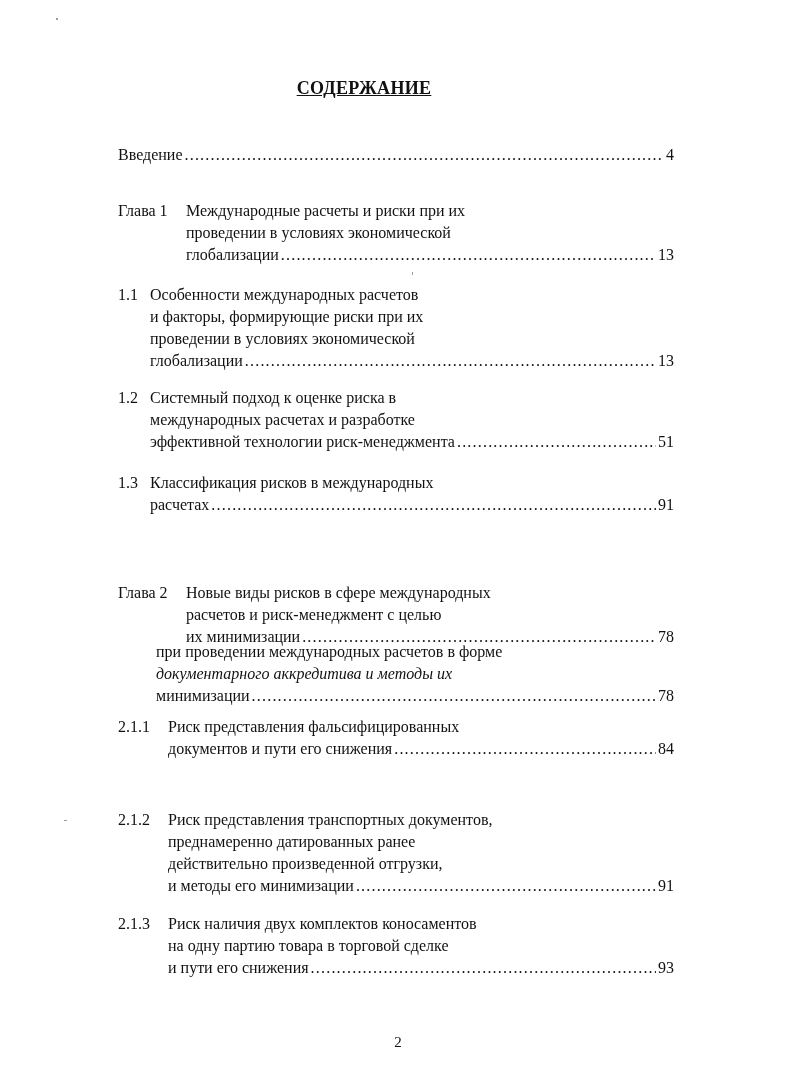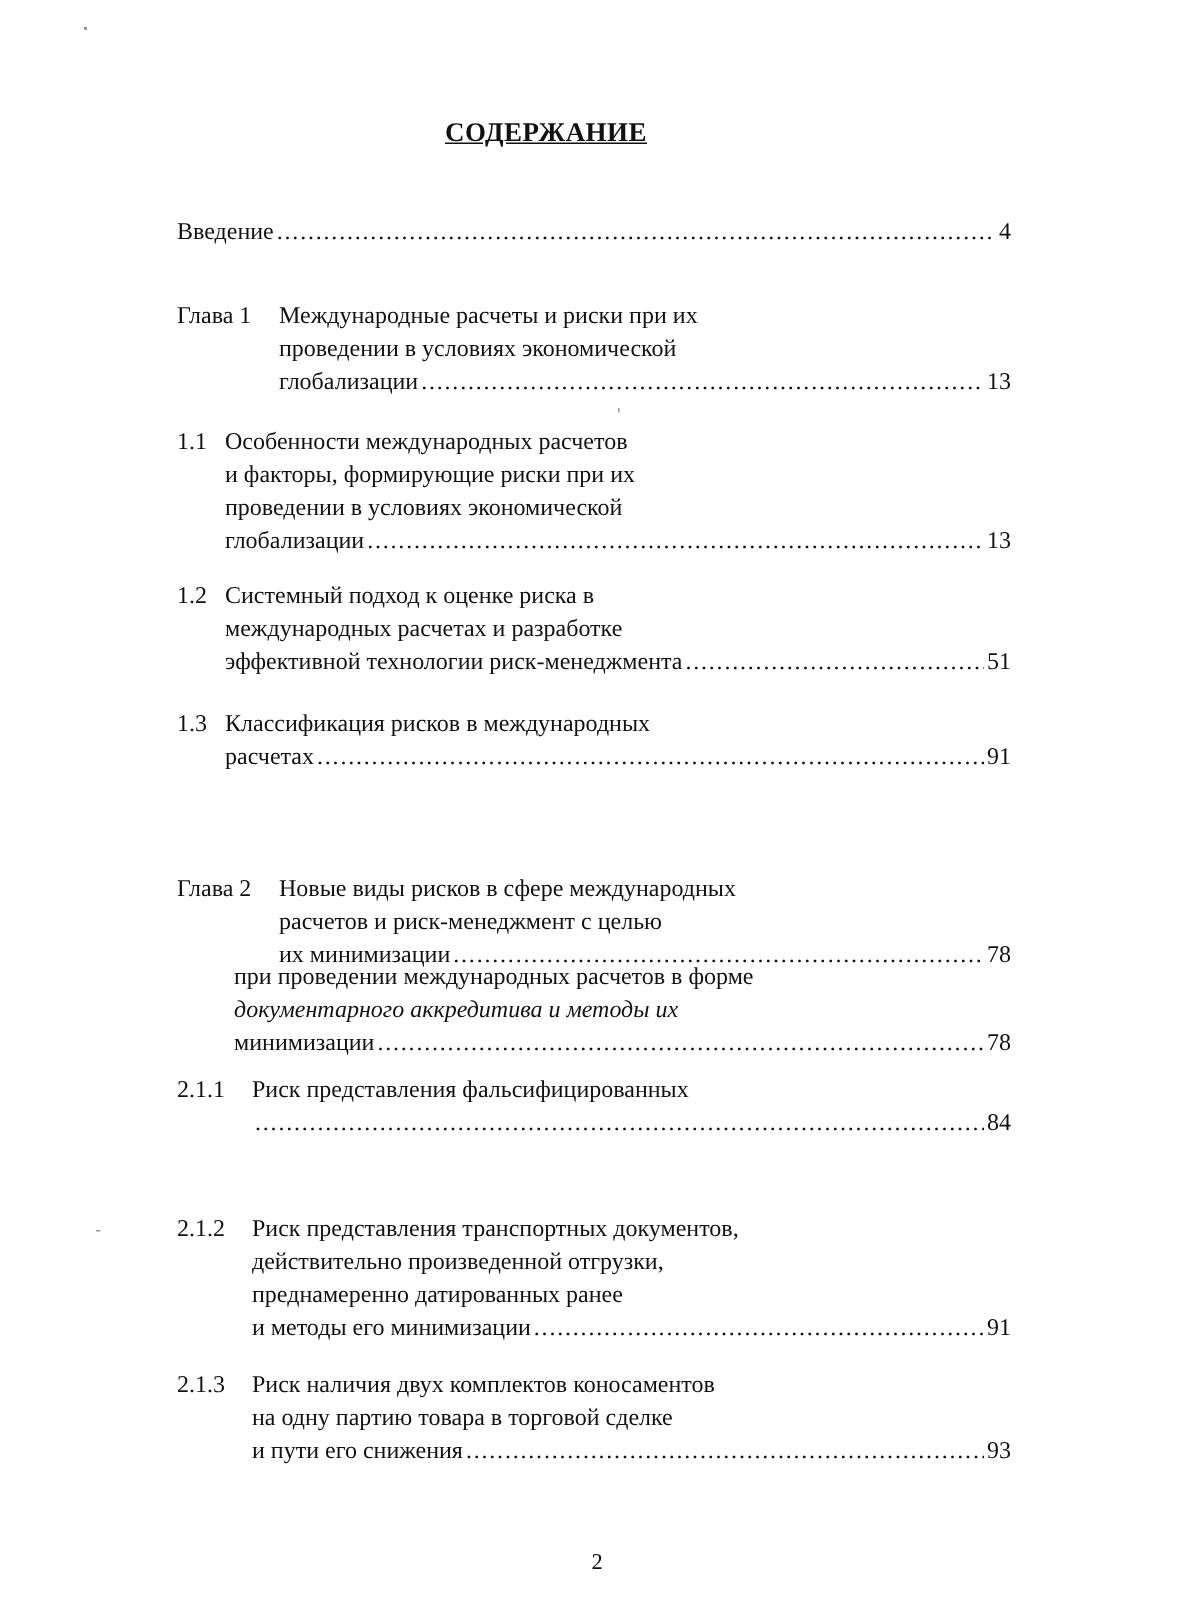"документов и пути его снижения" span { html: none -> <span>документов и пути его снижения</span> }
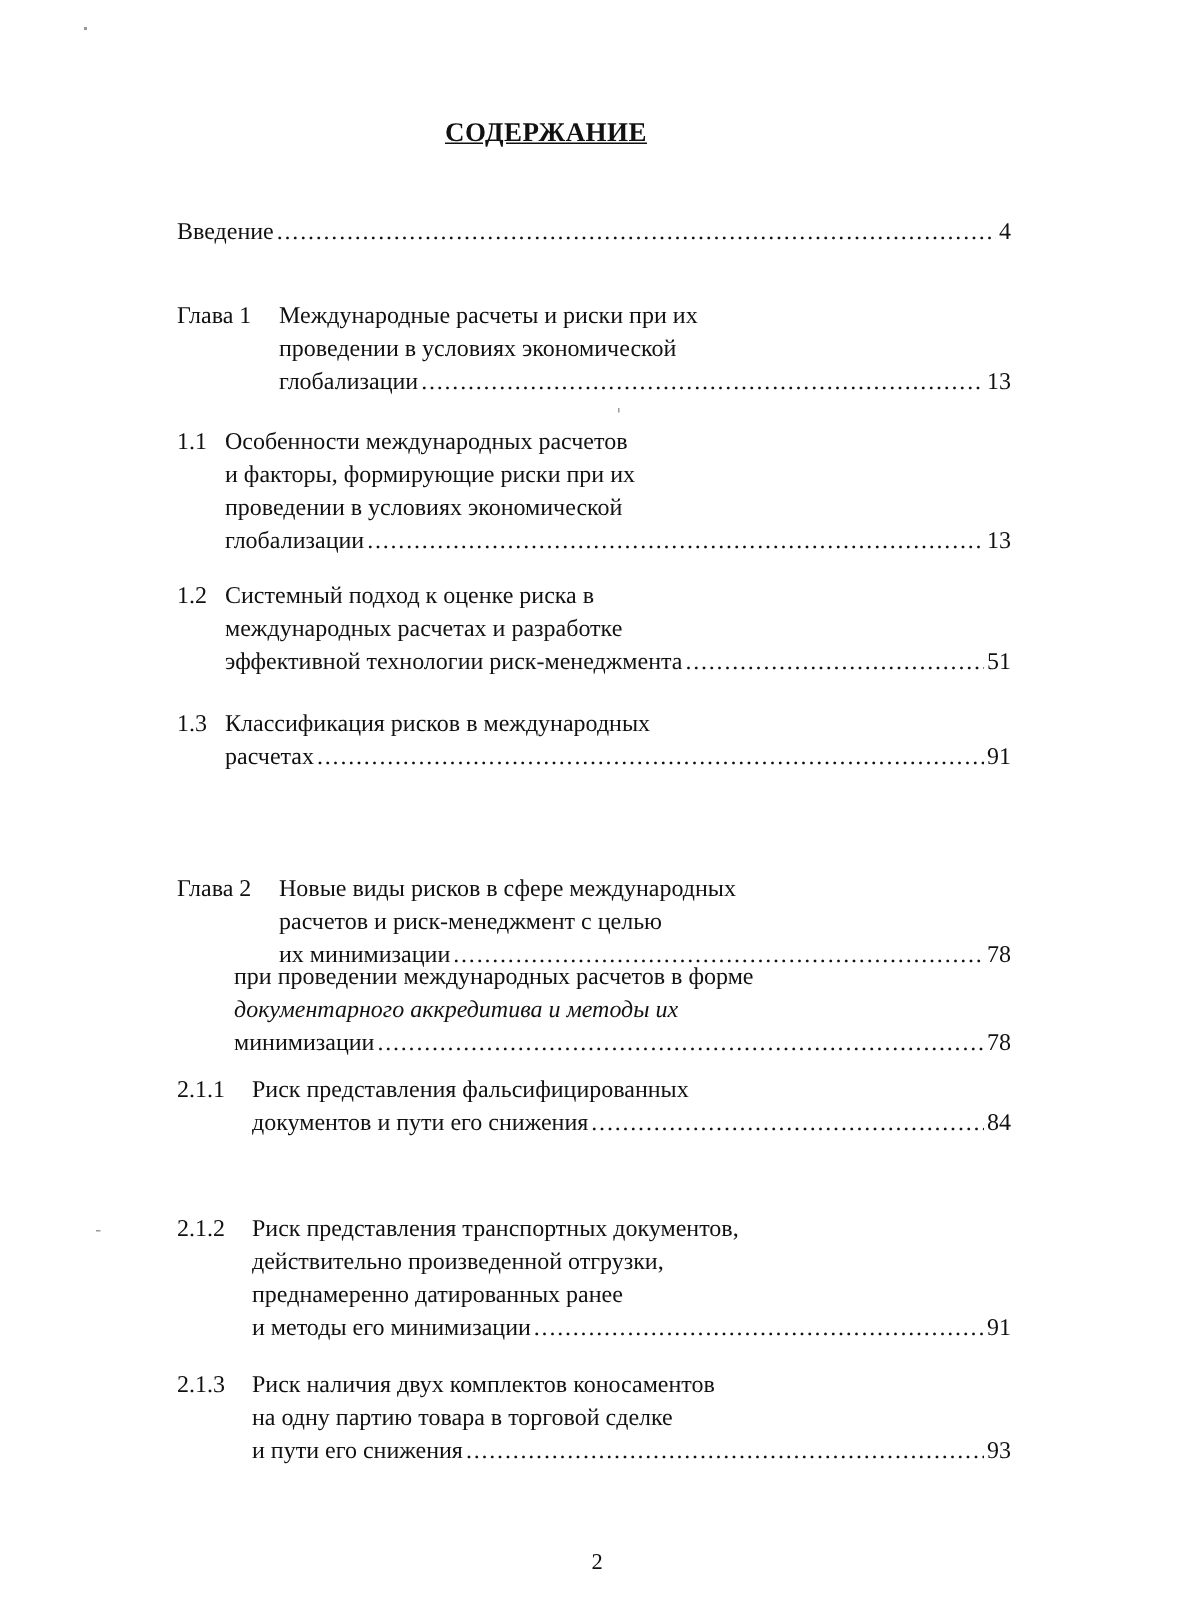"действительно произведенной отгрузки," div.line { order: before "преднамеренно датированных ранее" -> after "преднамеренно датированных ранее" }
